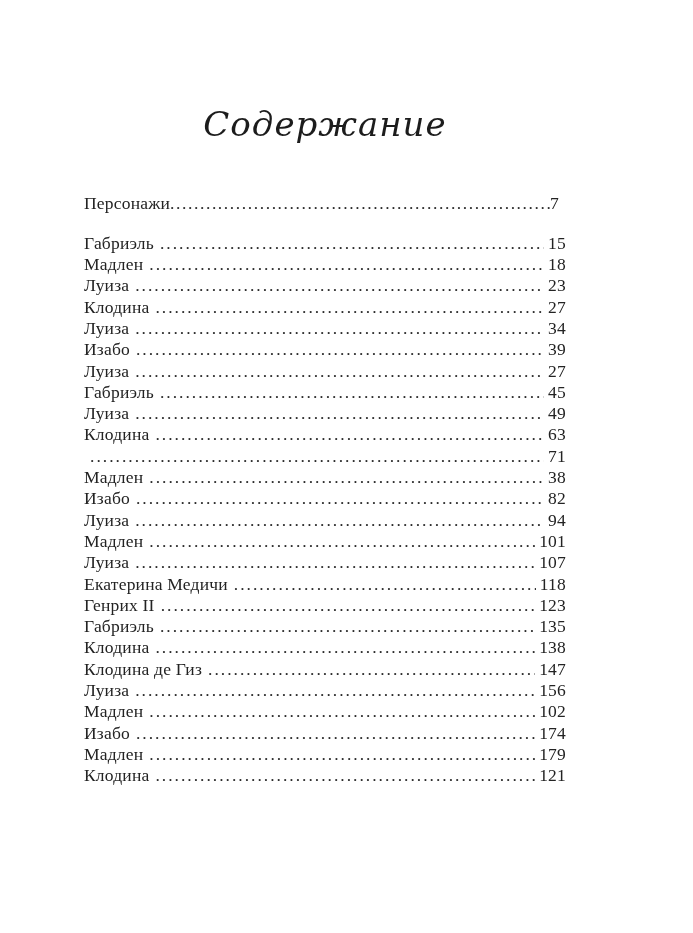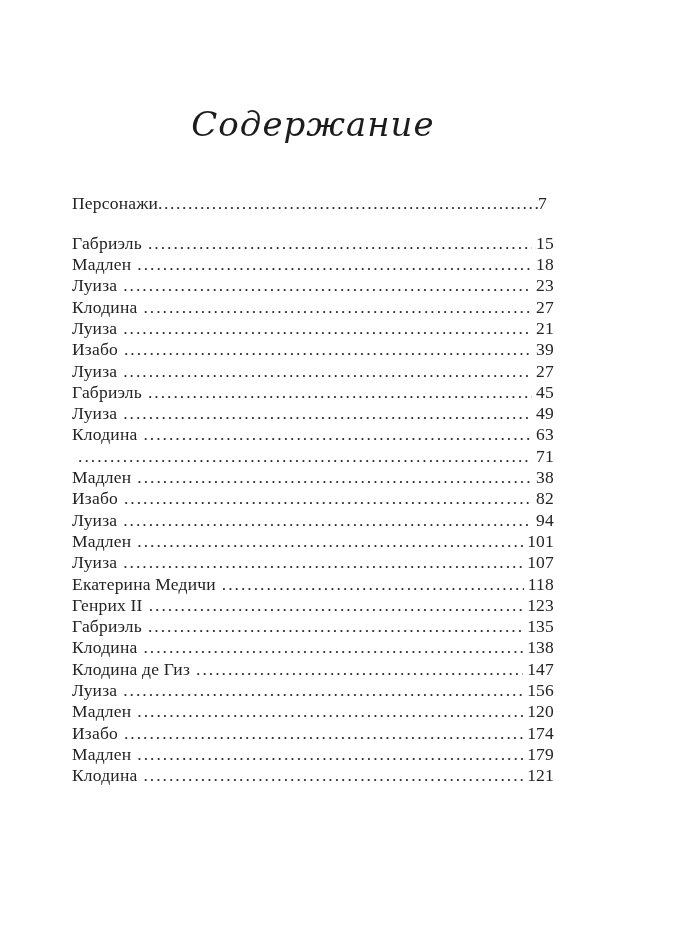"Содержание" .content { left: 72px -> 84px }
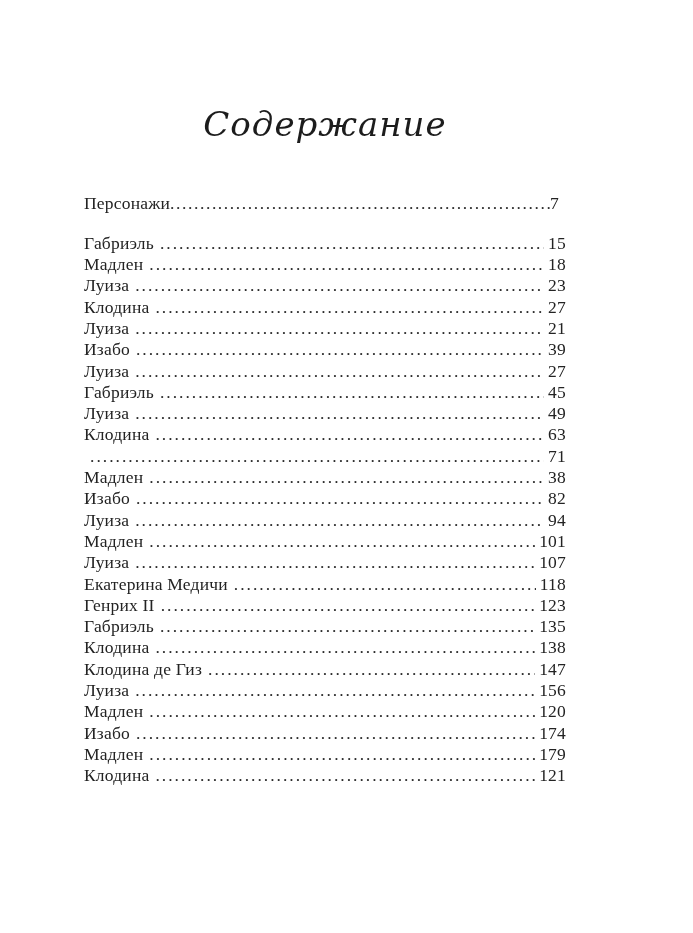"21" span.pagenum { text: 21 -> 34 }
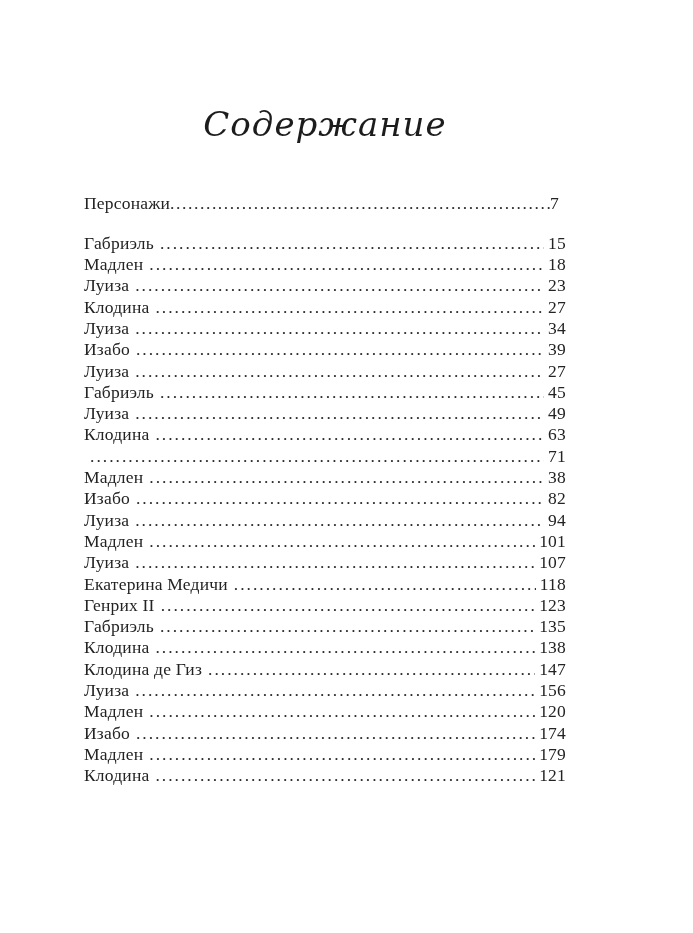"120" span.pagenum { text: 120 -> 102 }
